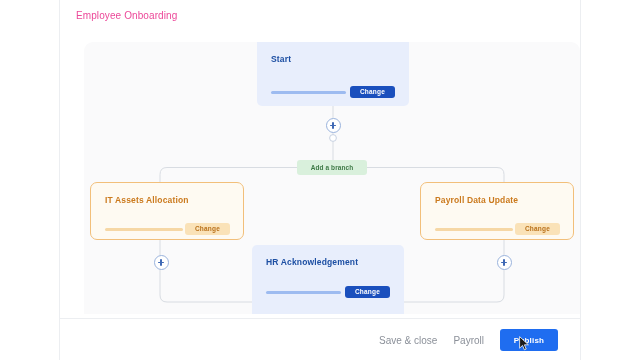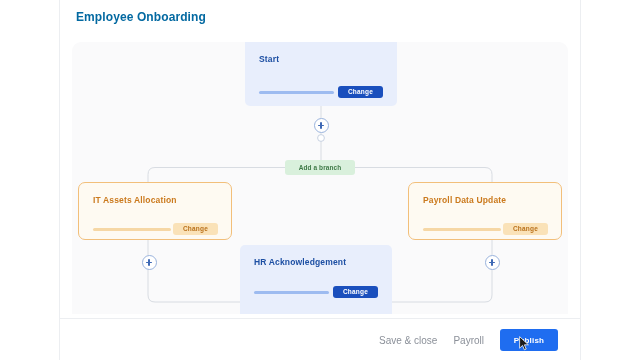"Employee Onboarding" .page-title { color: #0369a1 -> #ec4899; font-size: 12px -> 10px; font-weight: 700 -> 400 }
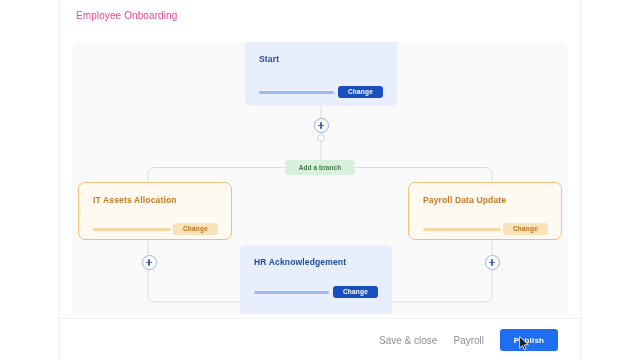"Start" .canvas { left: 72px -> 84px }
